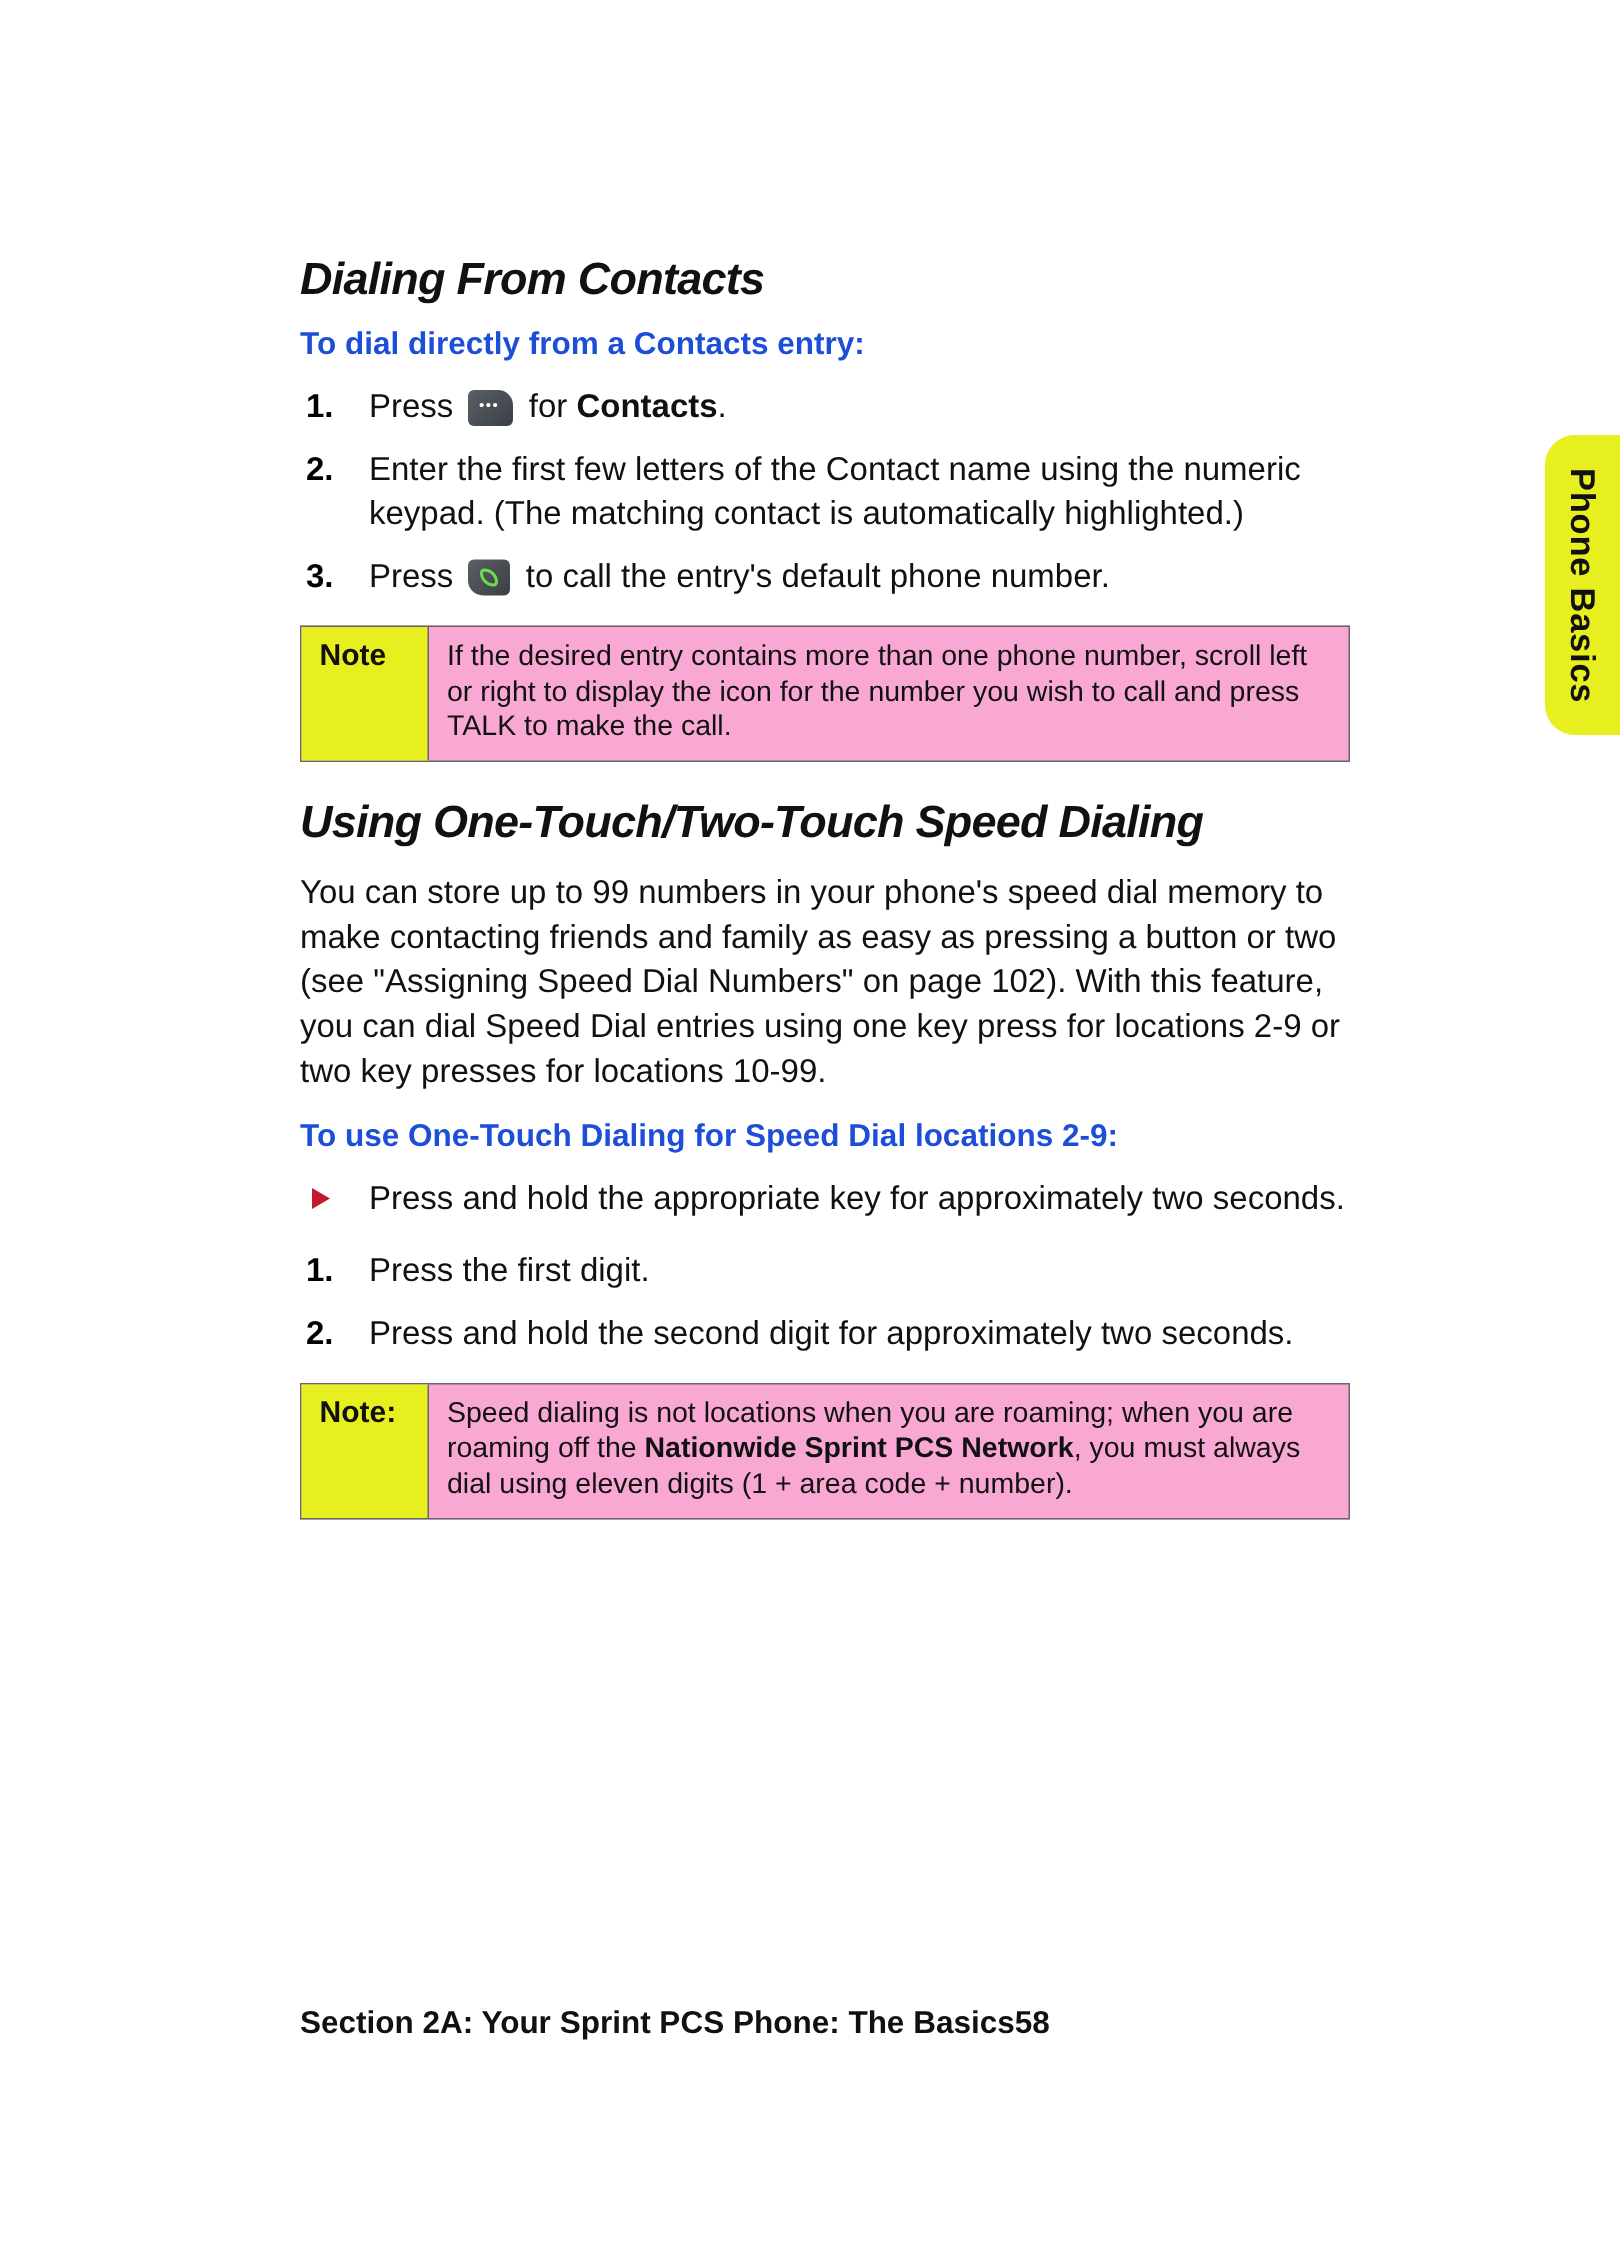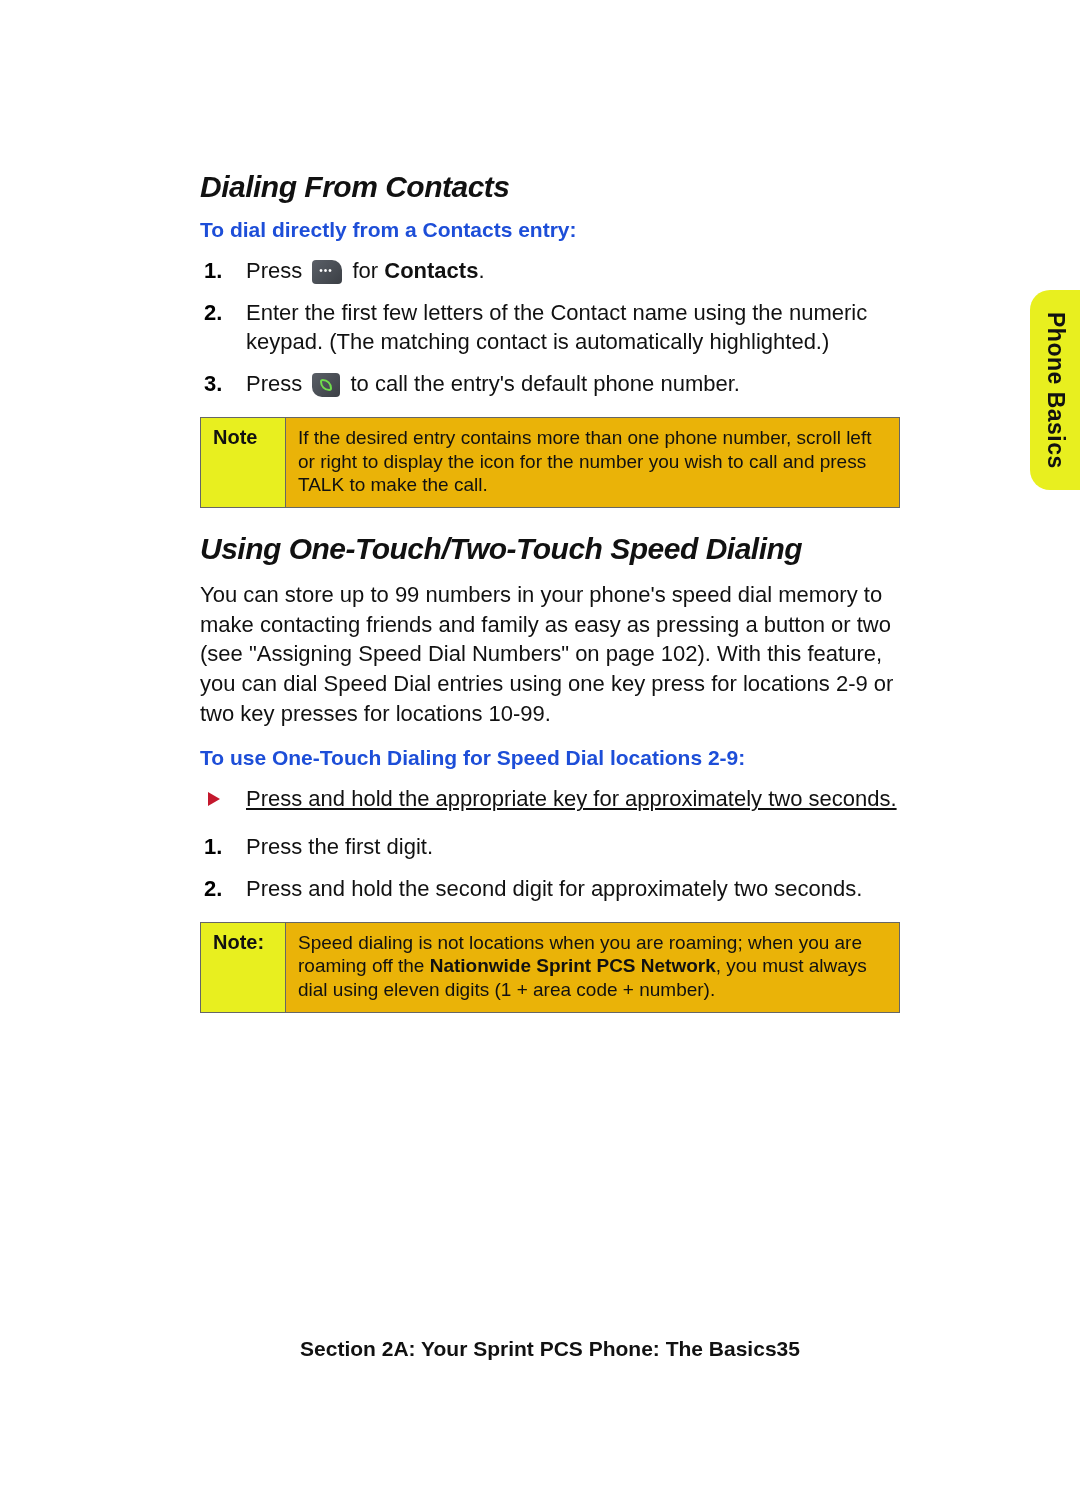"Note" .note-box { background: #eab308 -> #f9a8d4 }
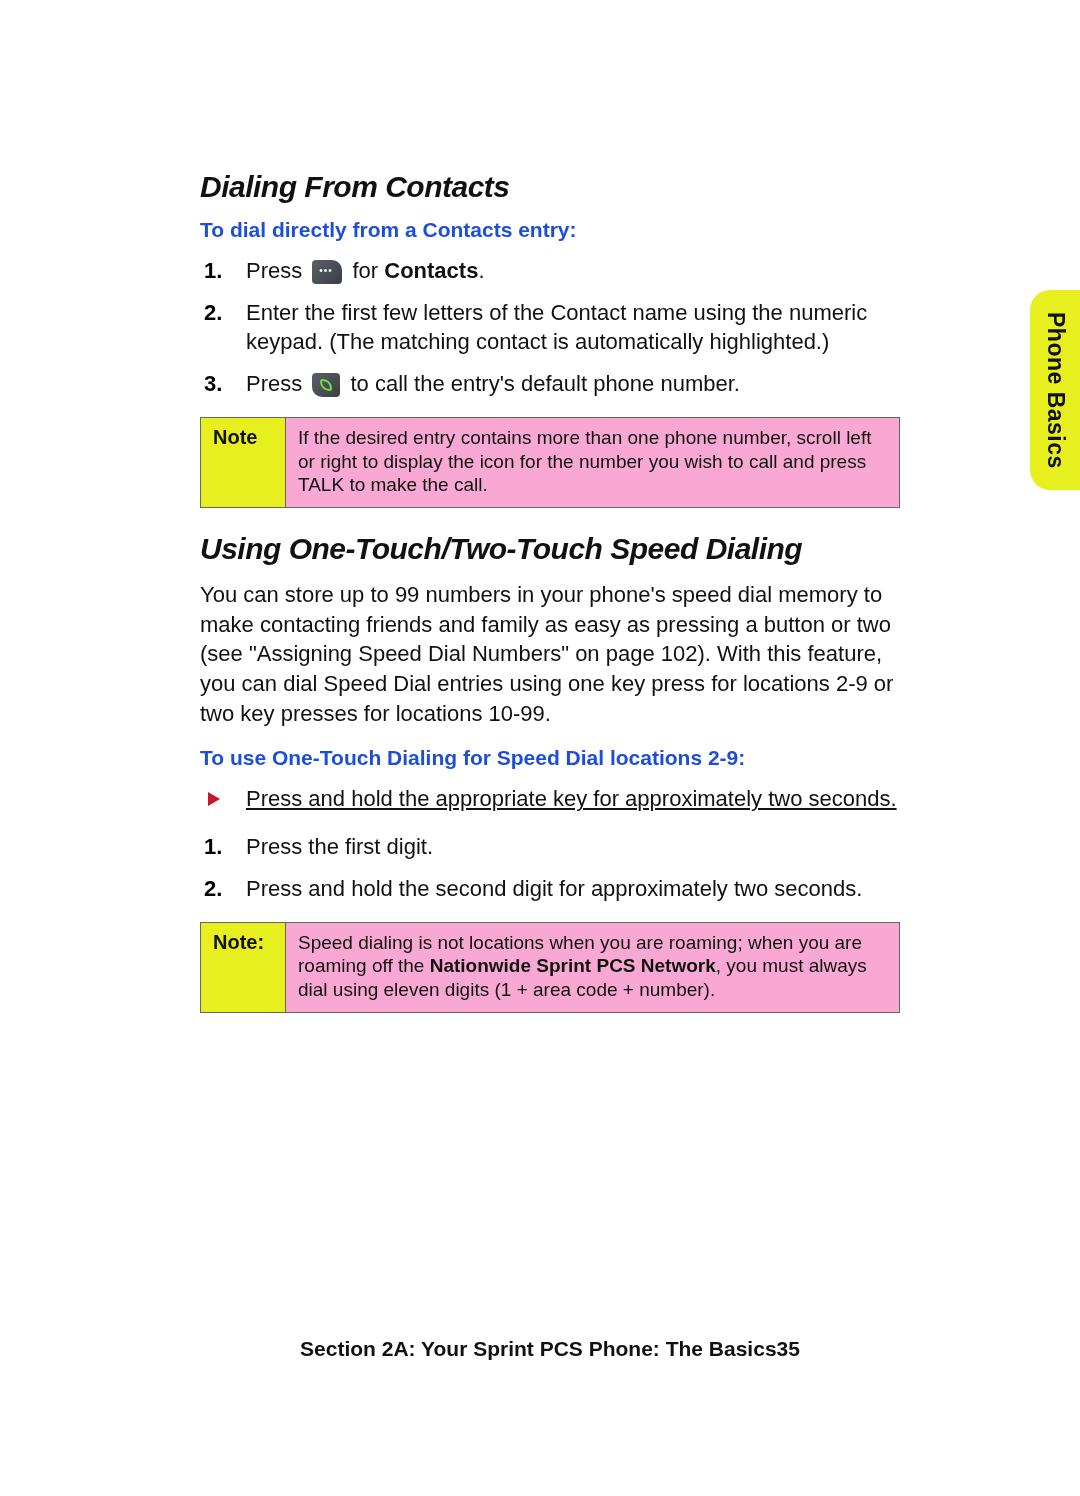"Press and hold the appropriate" ul.arrowlist li { text-decoration: underline -> none }
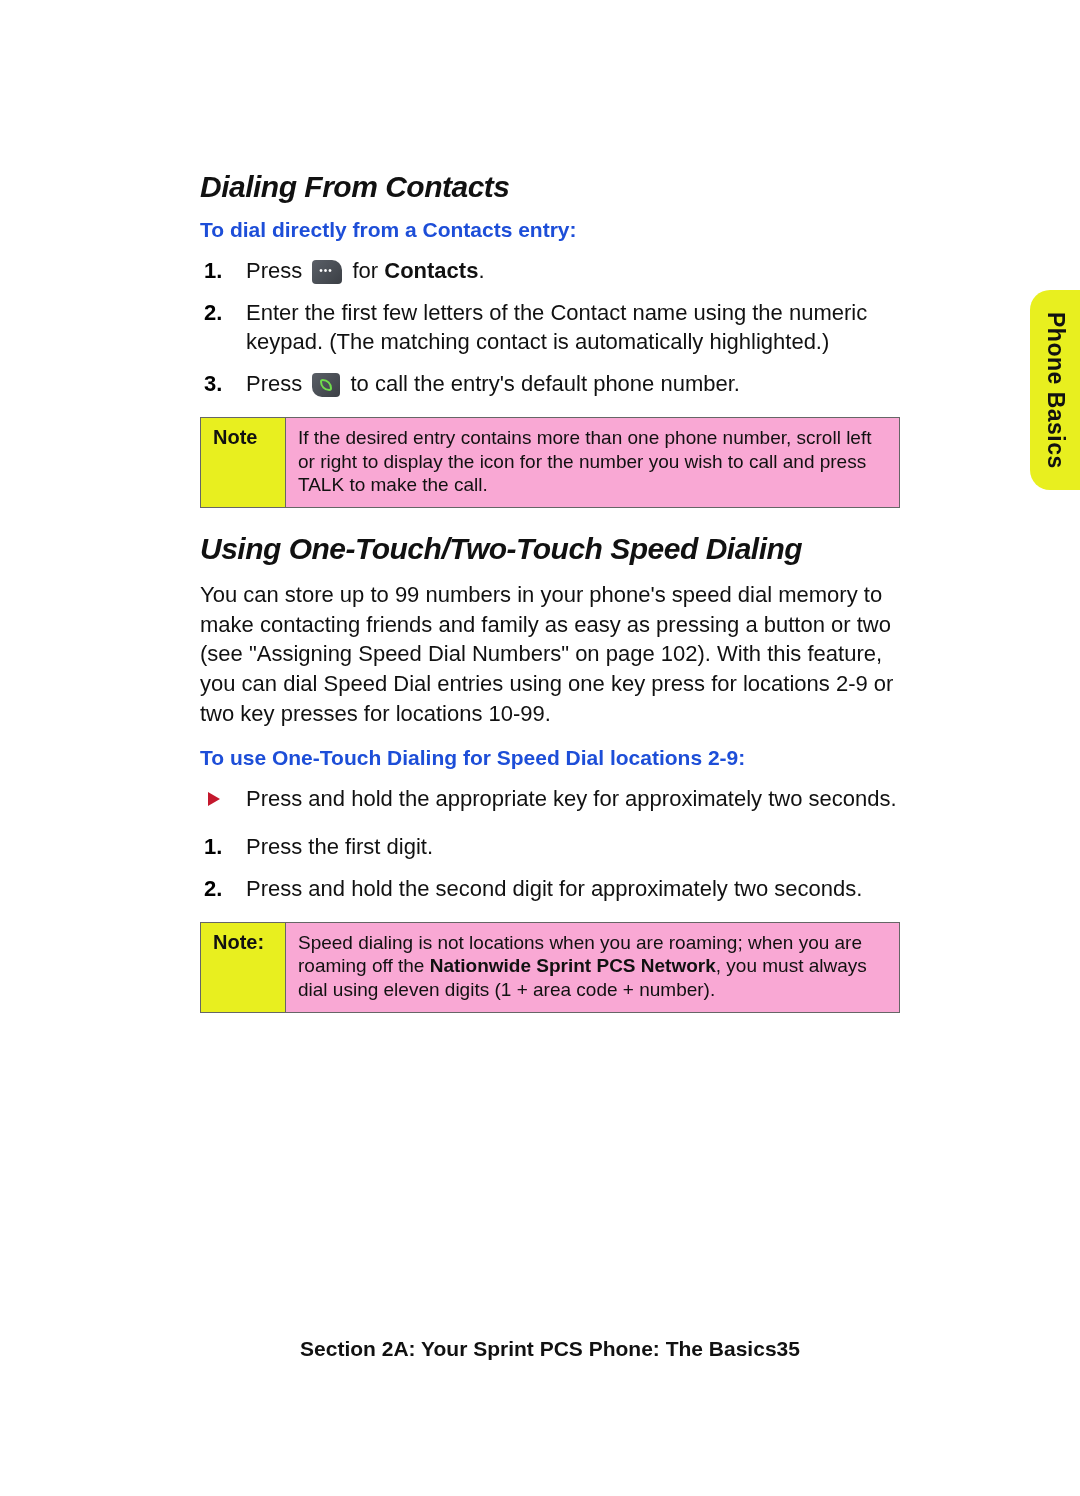"Section 2A: Your Sprint PCS" .footer { justify-content: center -> flex-start }
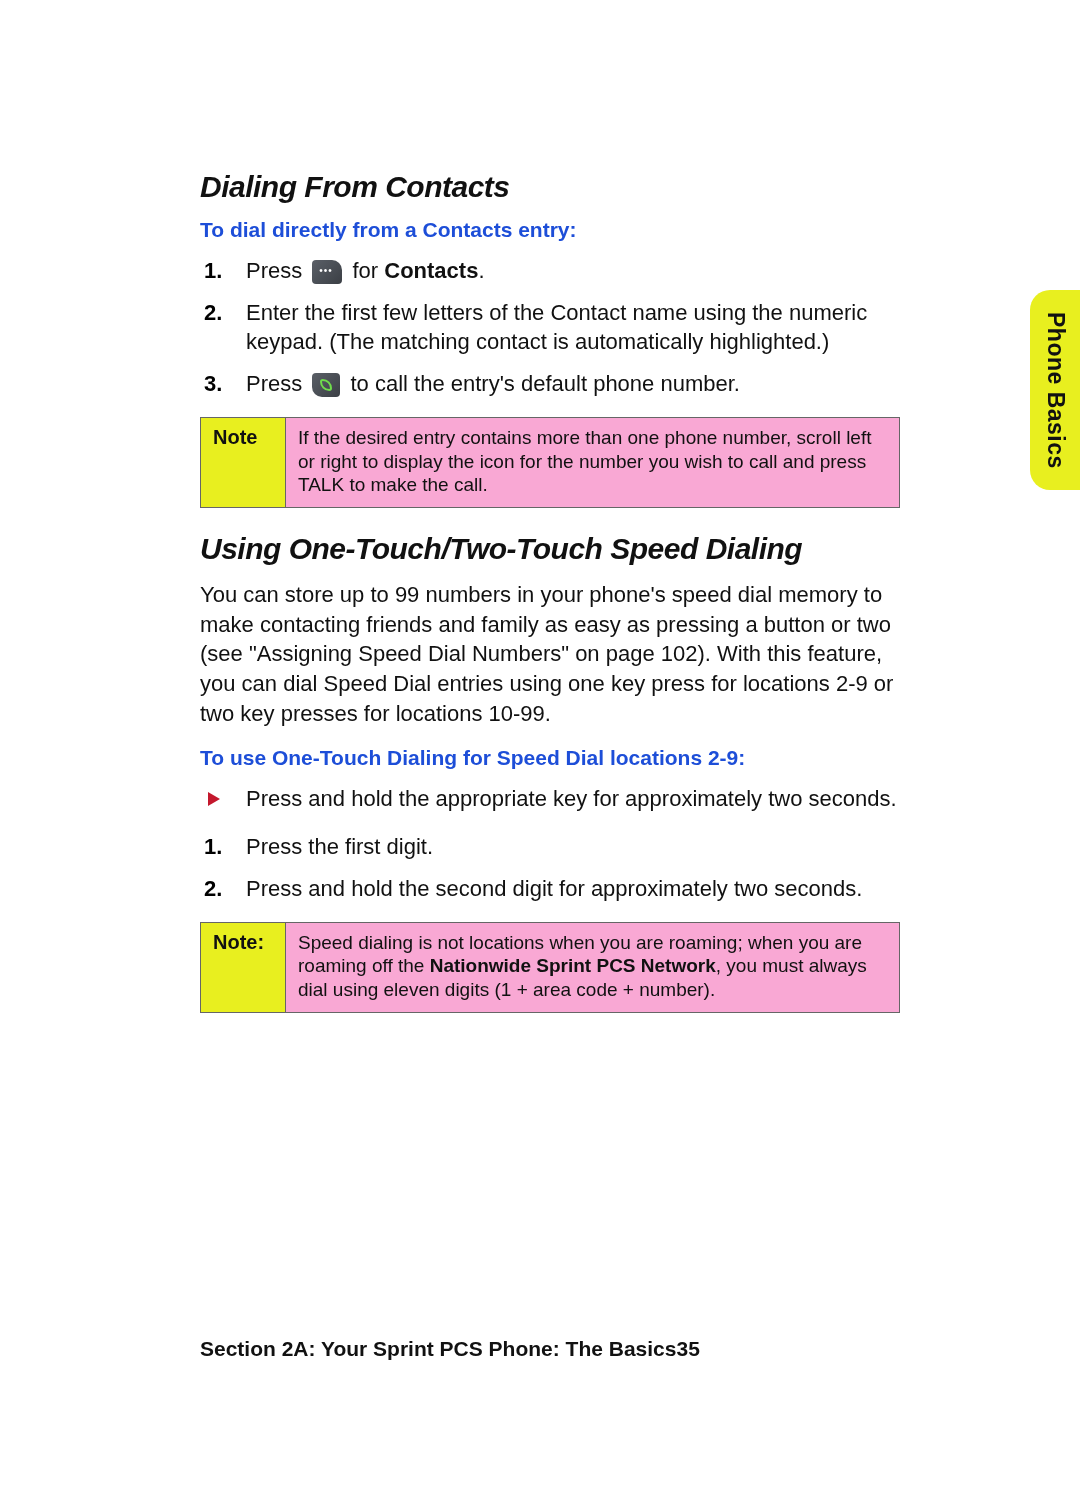"35" span { text: 35 -> 58 }
